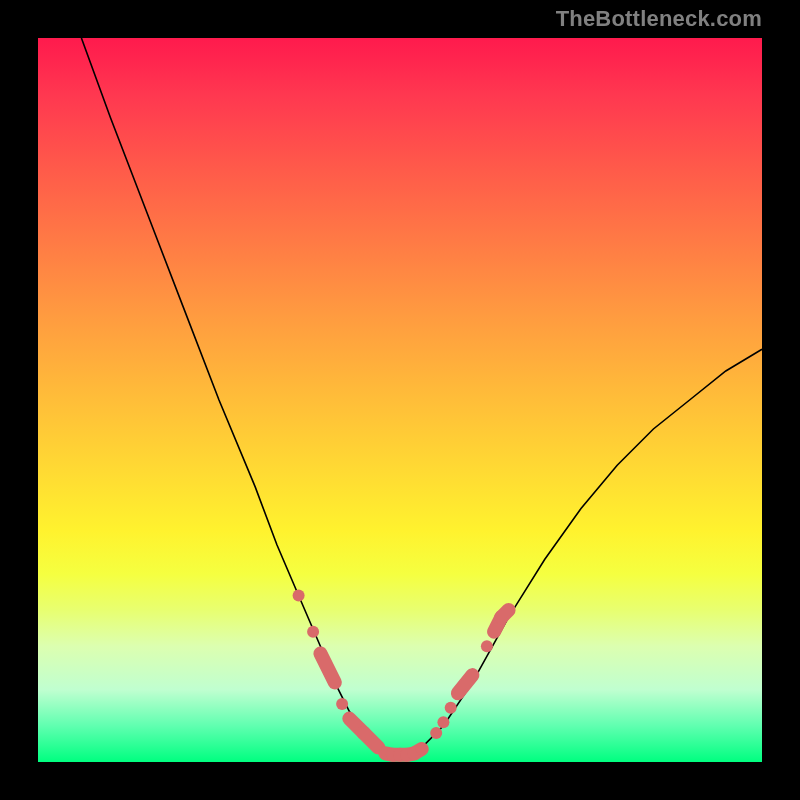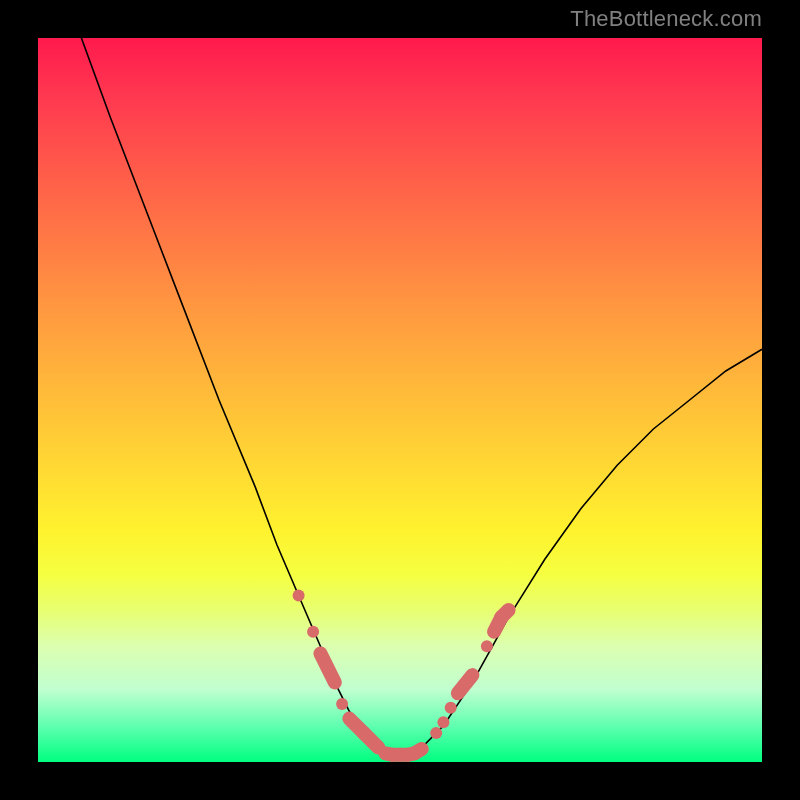"TheBottleneck.com" .watermark { font-weight: 400 -> 700 }
